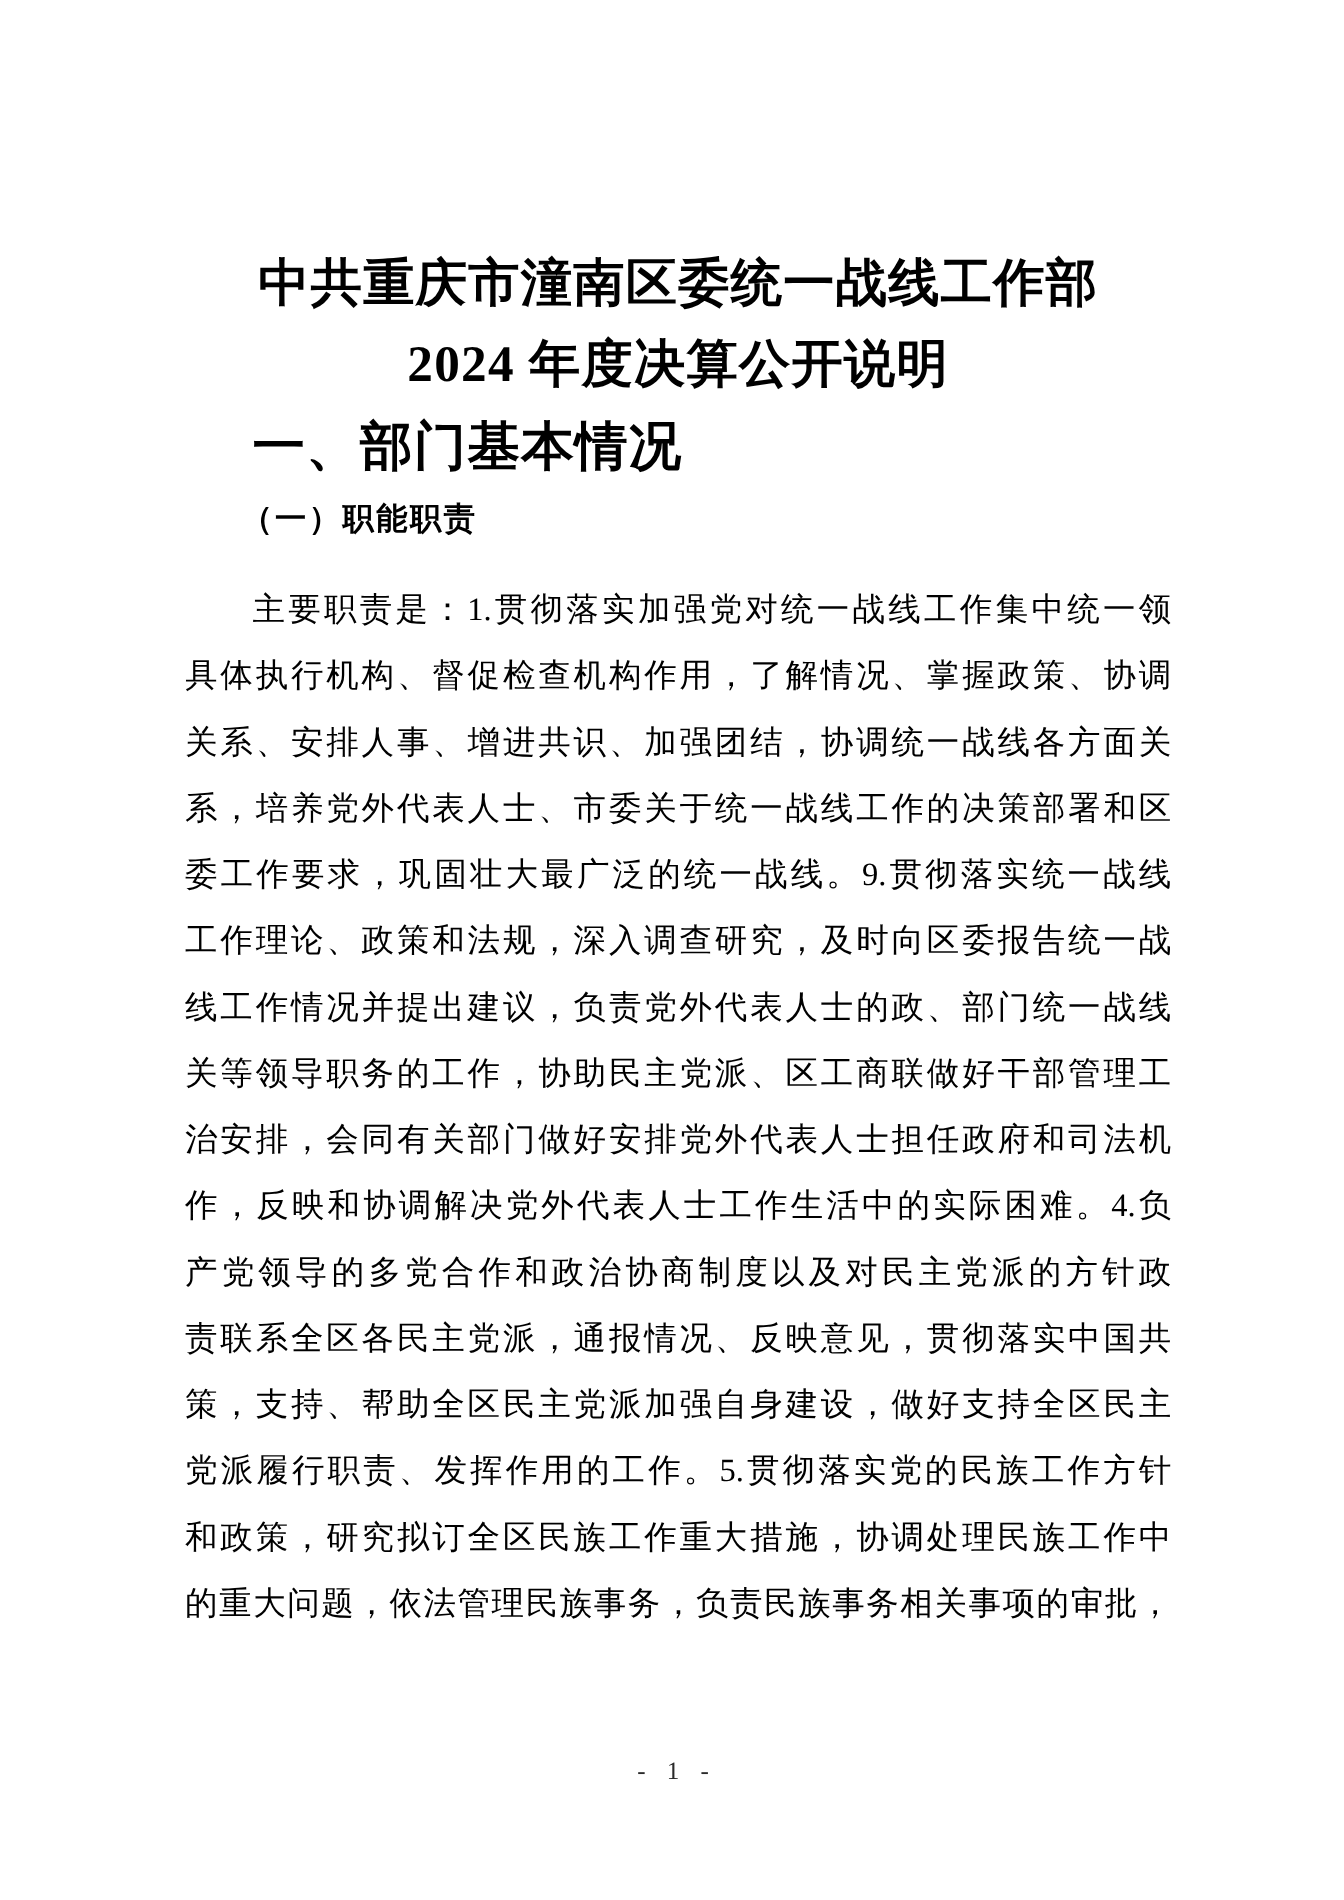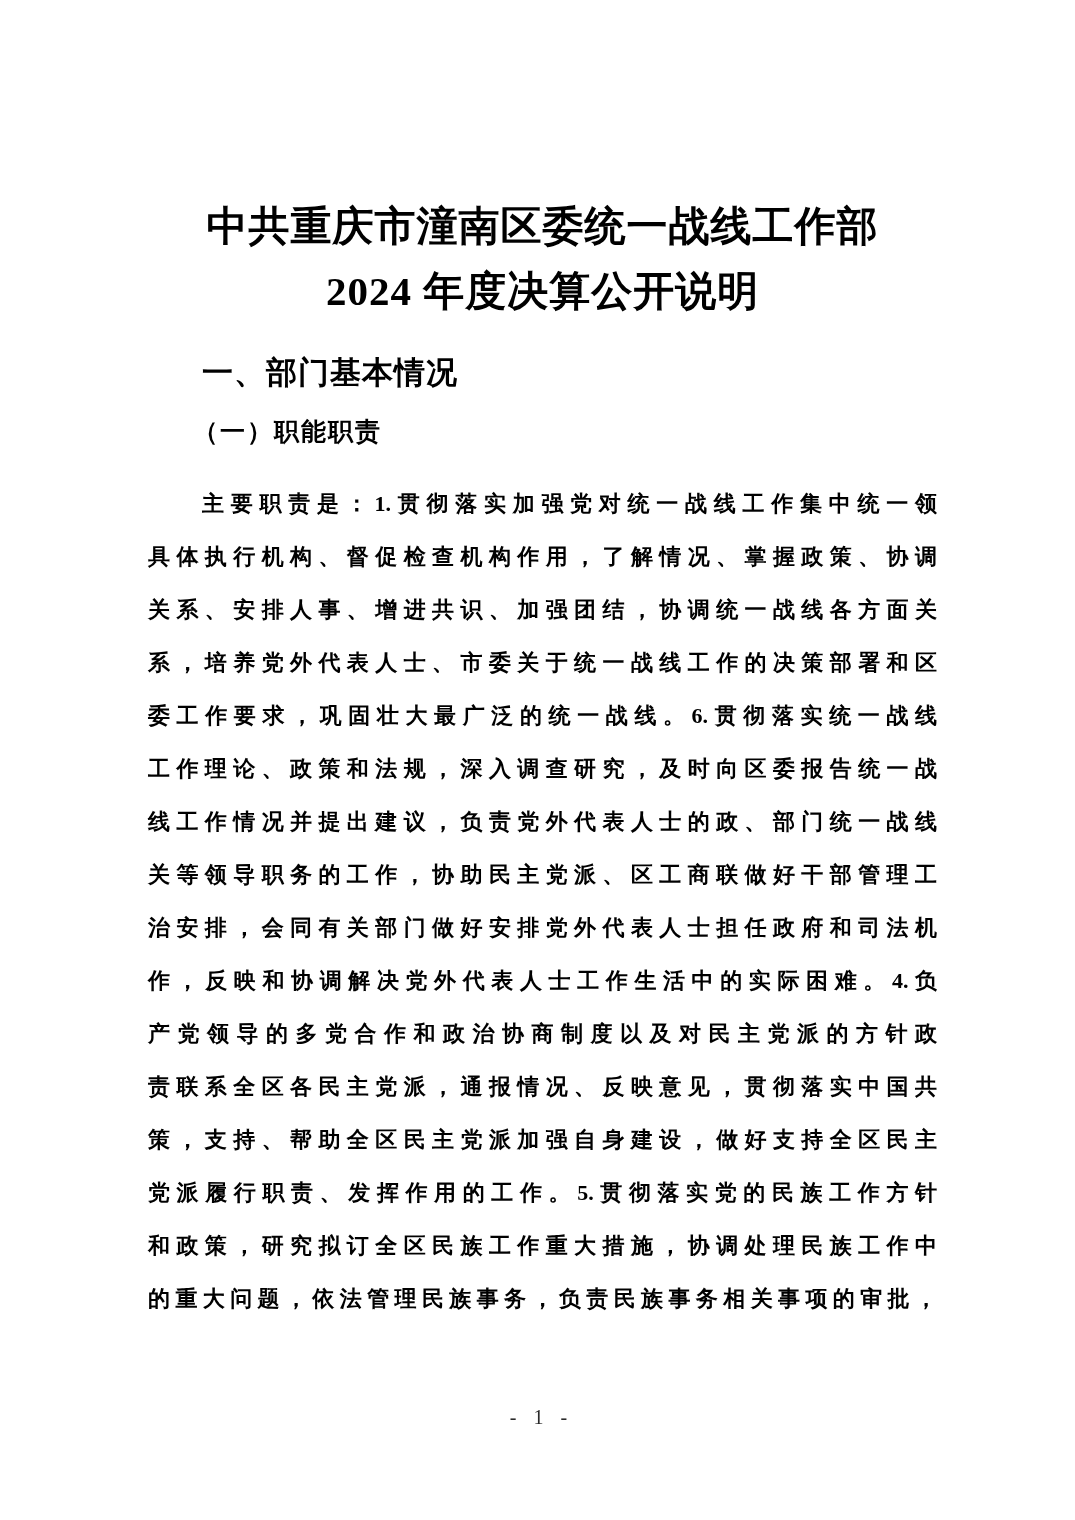"一、部门基本情况" .h1 { font-size: 31px -> 42px; margin-top: 22px -> 6px }
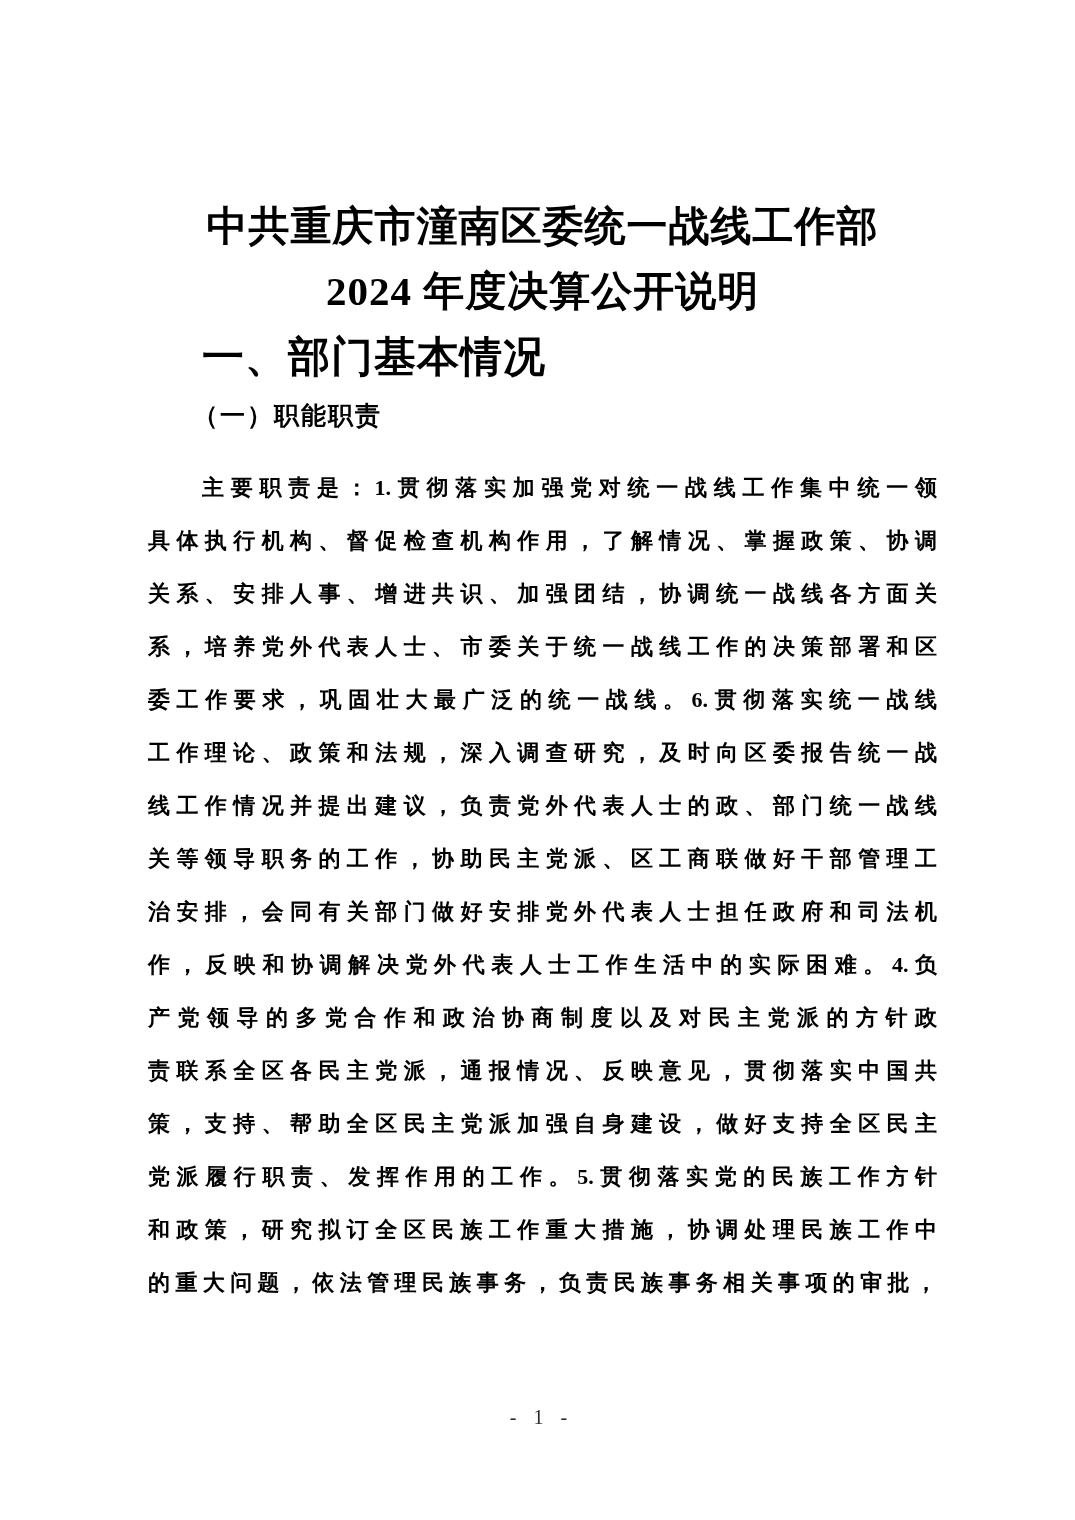"主要职责是：1.贯彻落实加强党对统一战线工作集中统一领" .para { font-size: 22px -> 26px; font-weight: bold -> normal }
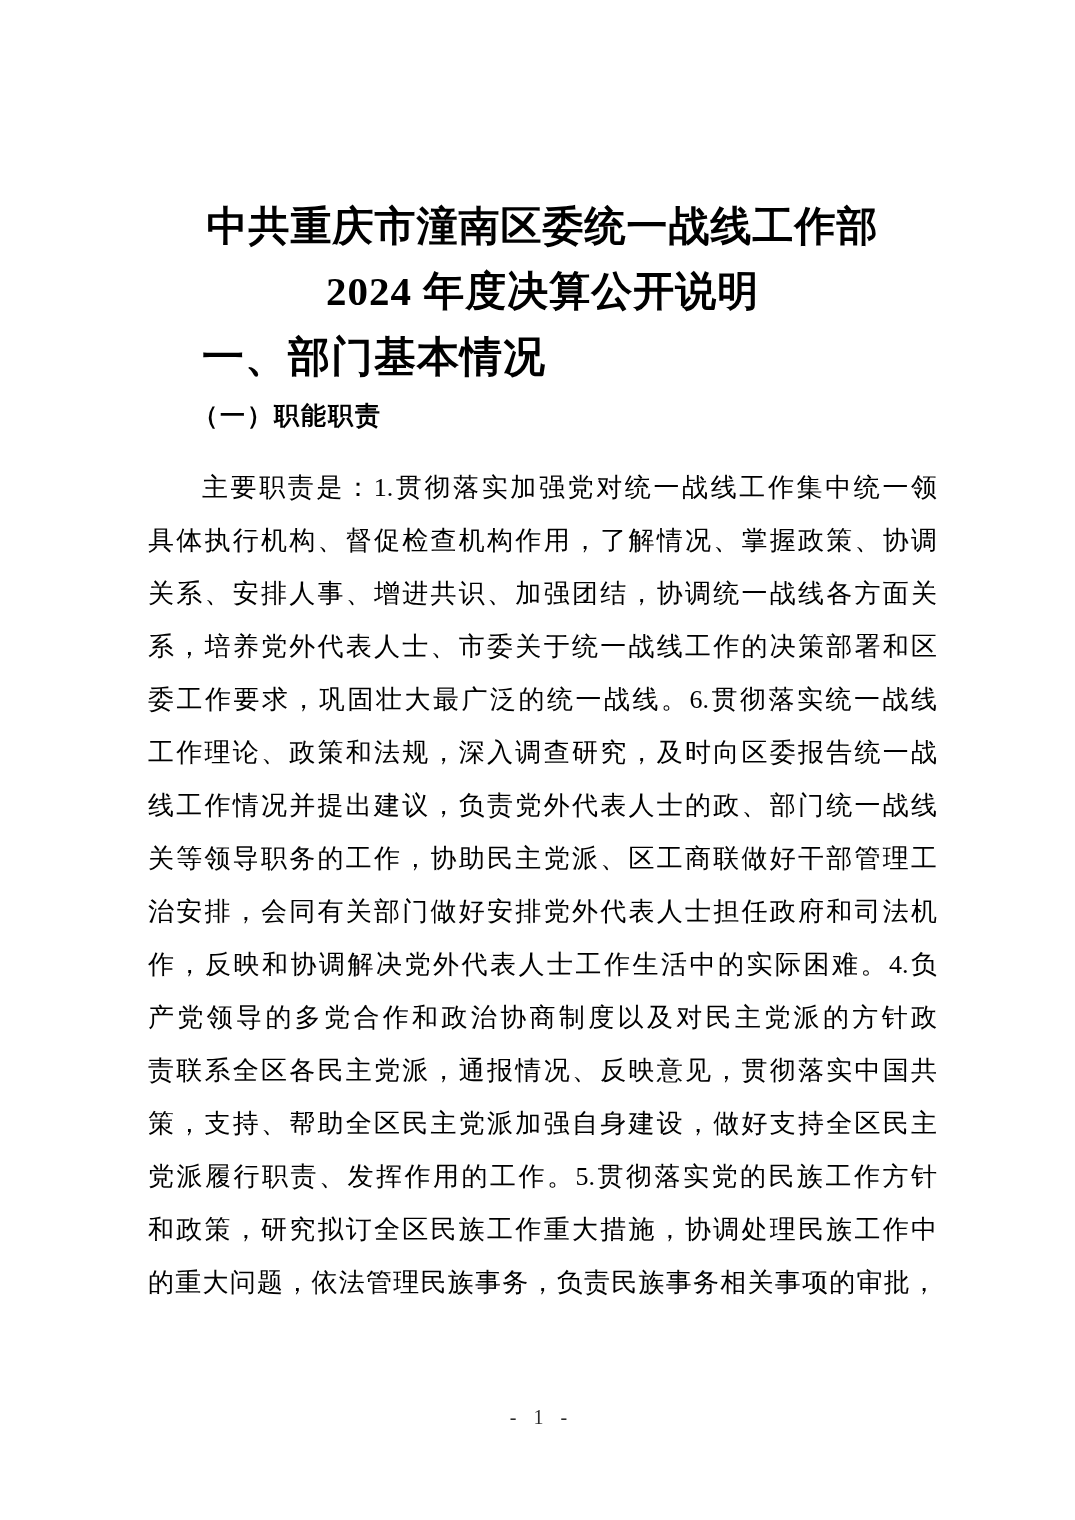"委工作要求，巩固壮大最广泛的统一战线。6.贯彻落实统一战线" div.bodyline { text: 6 -> 9 }
